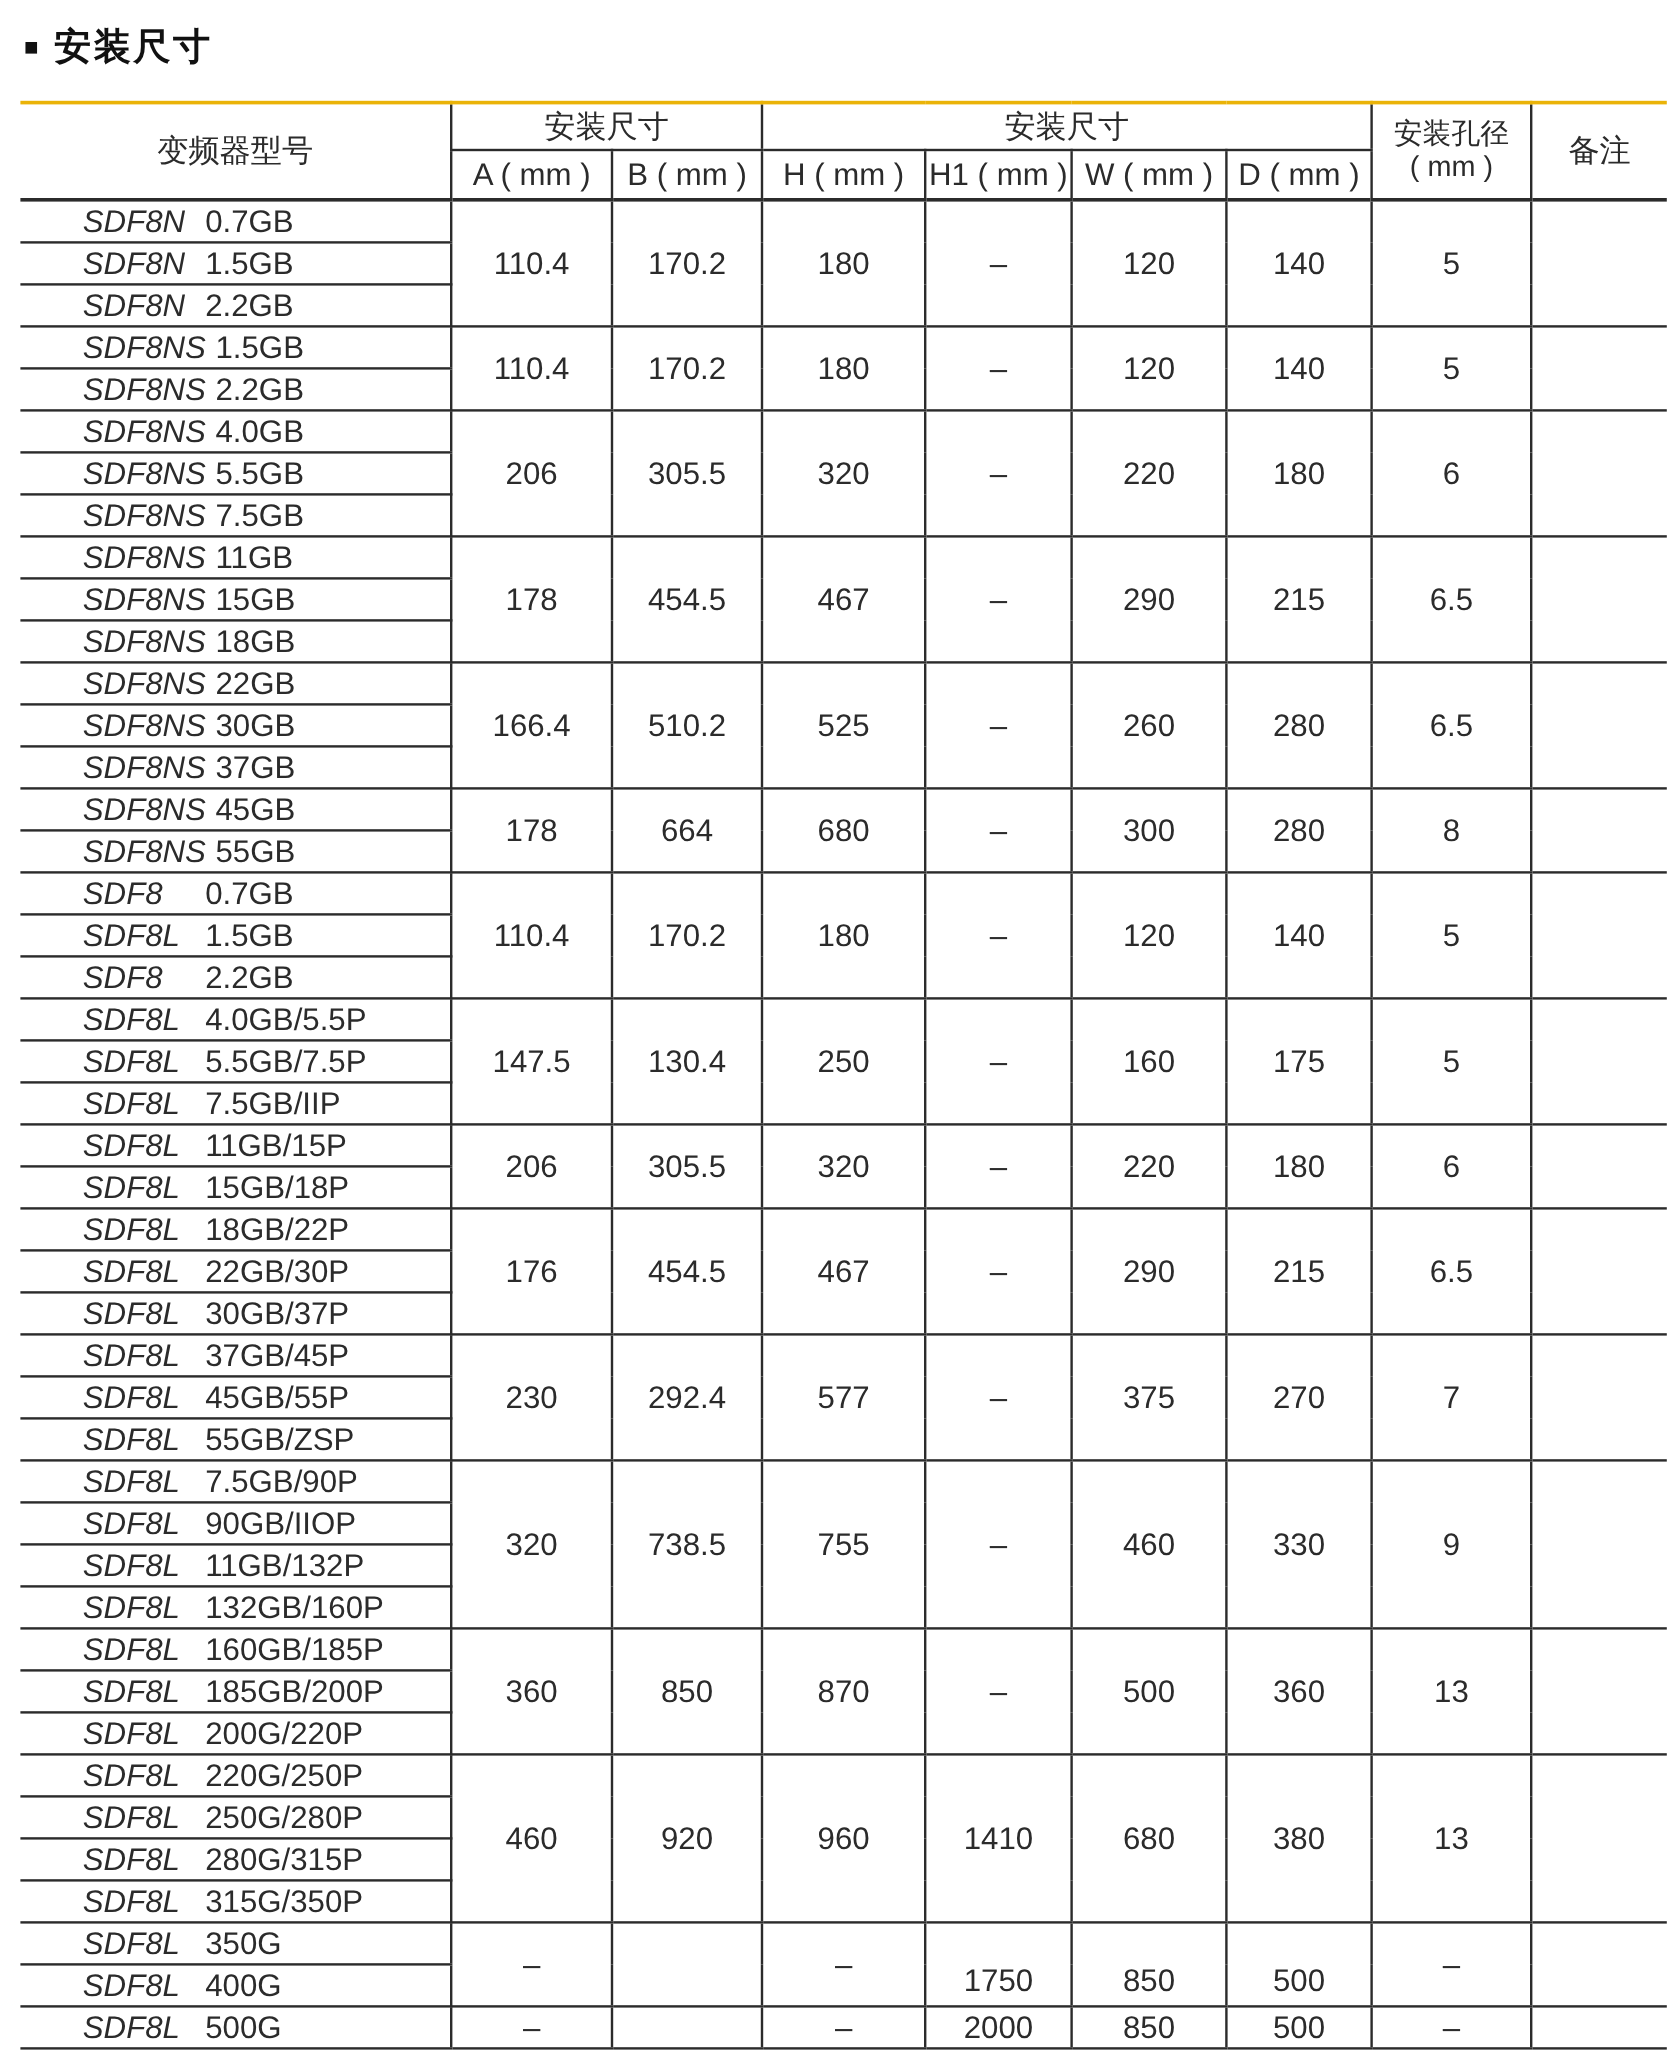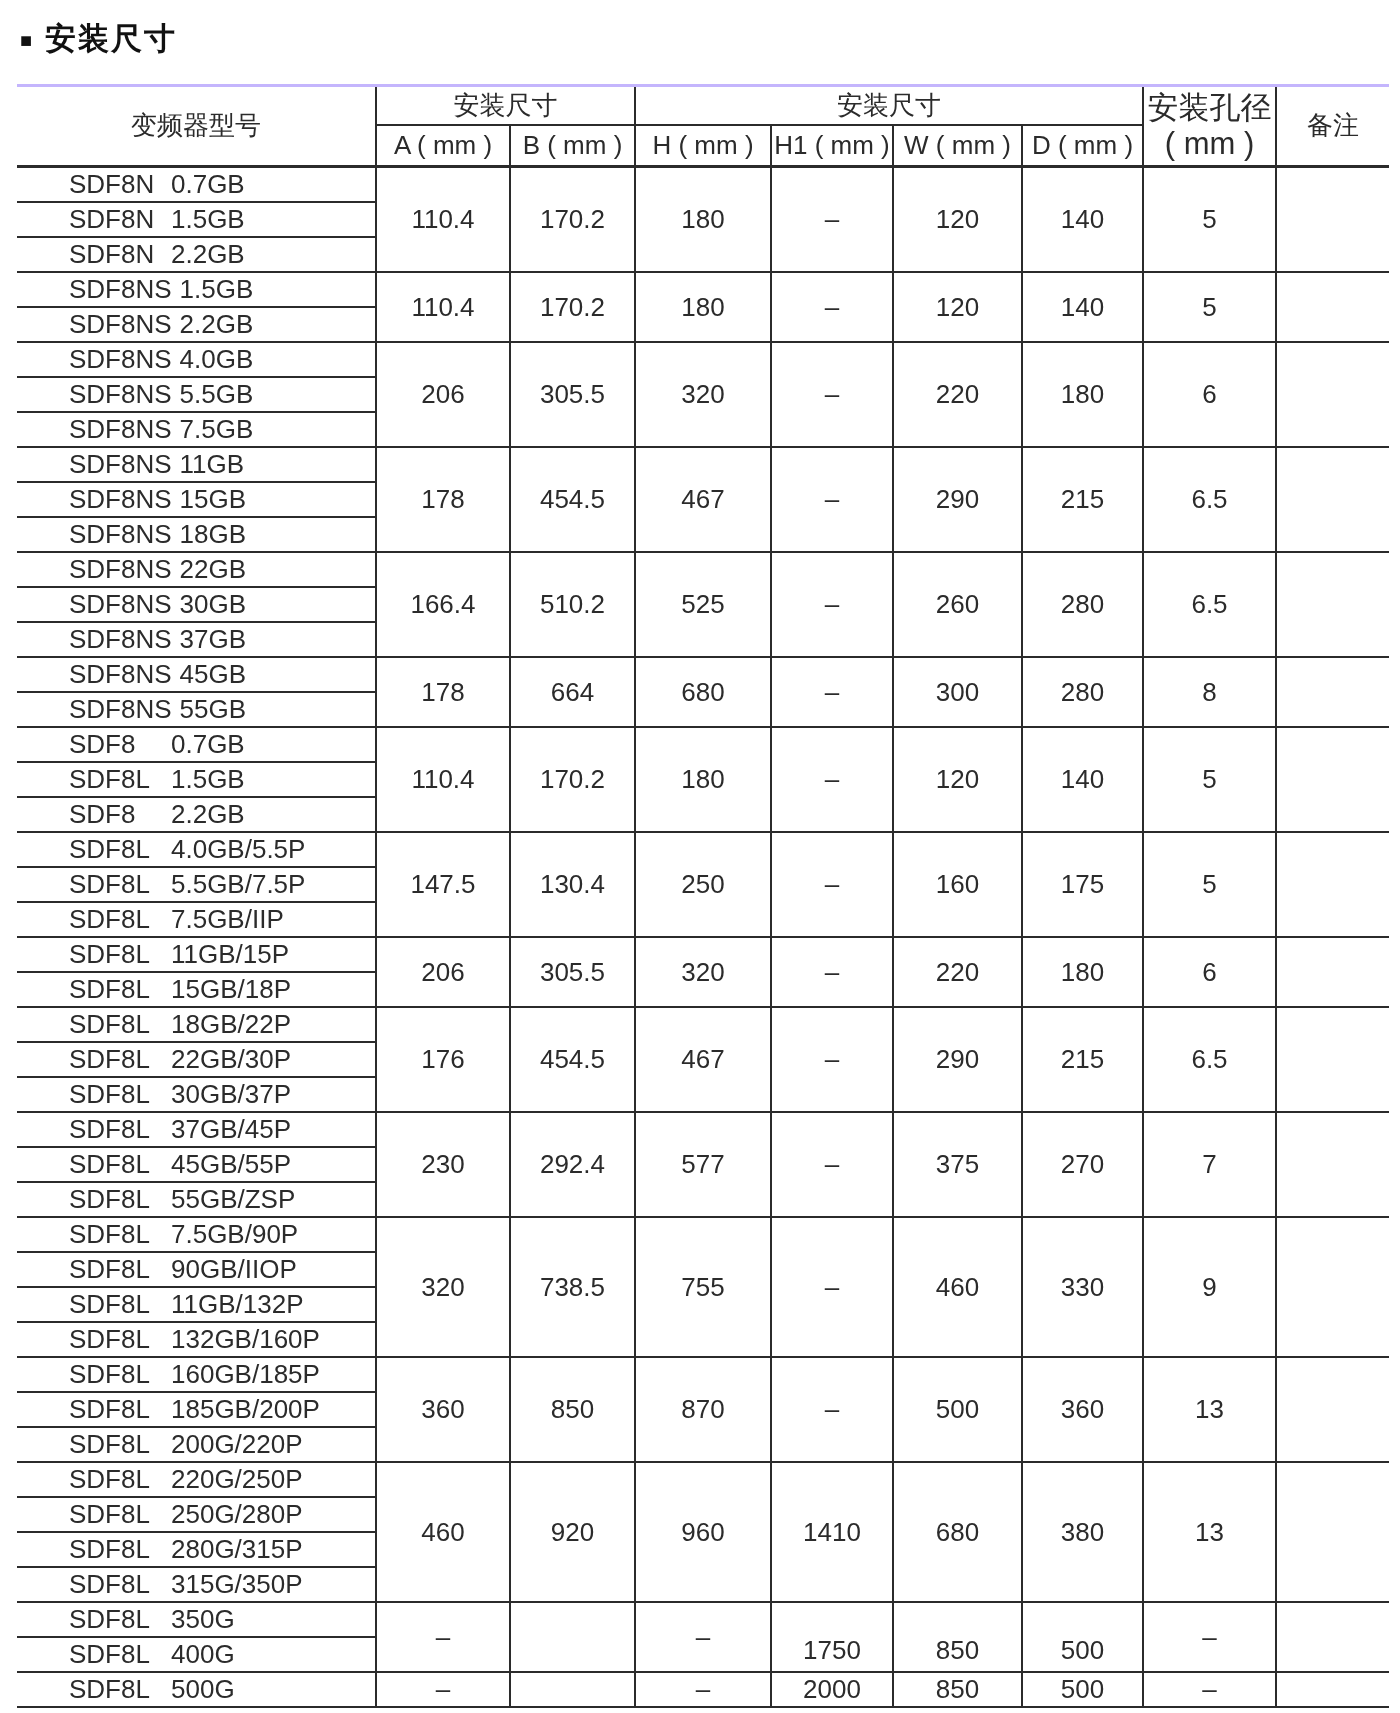"变频器型号" table { border-top: 3px solid #c4b5fd -> 3px solid #eab308 }
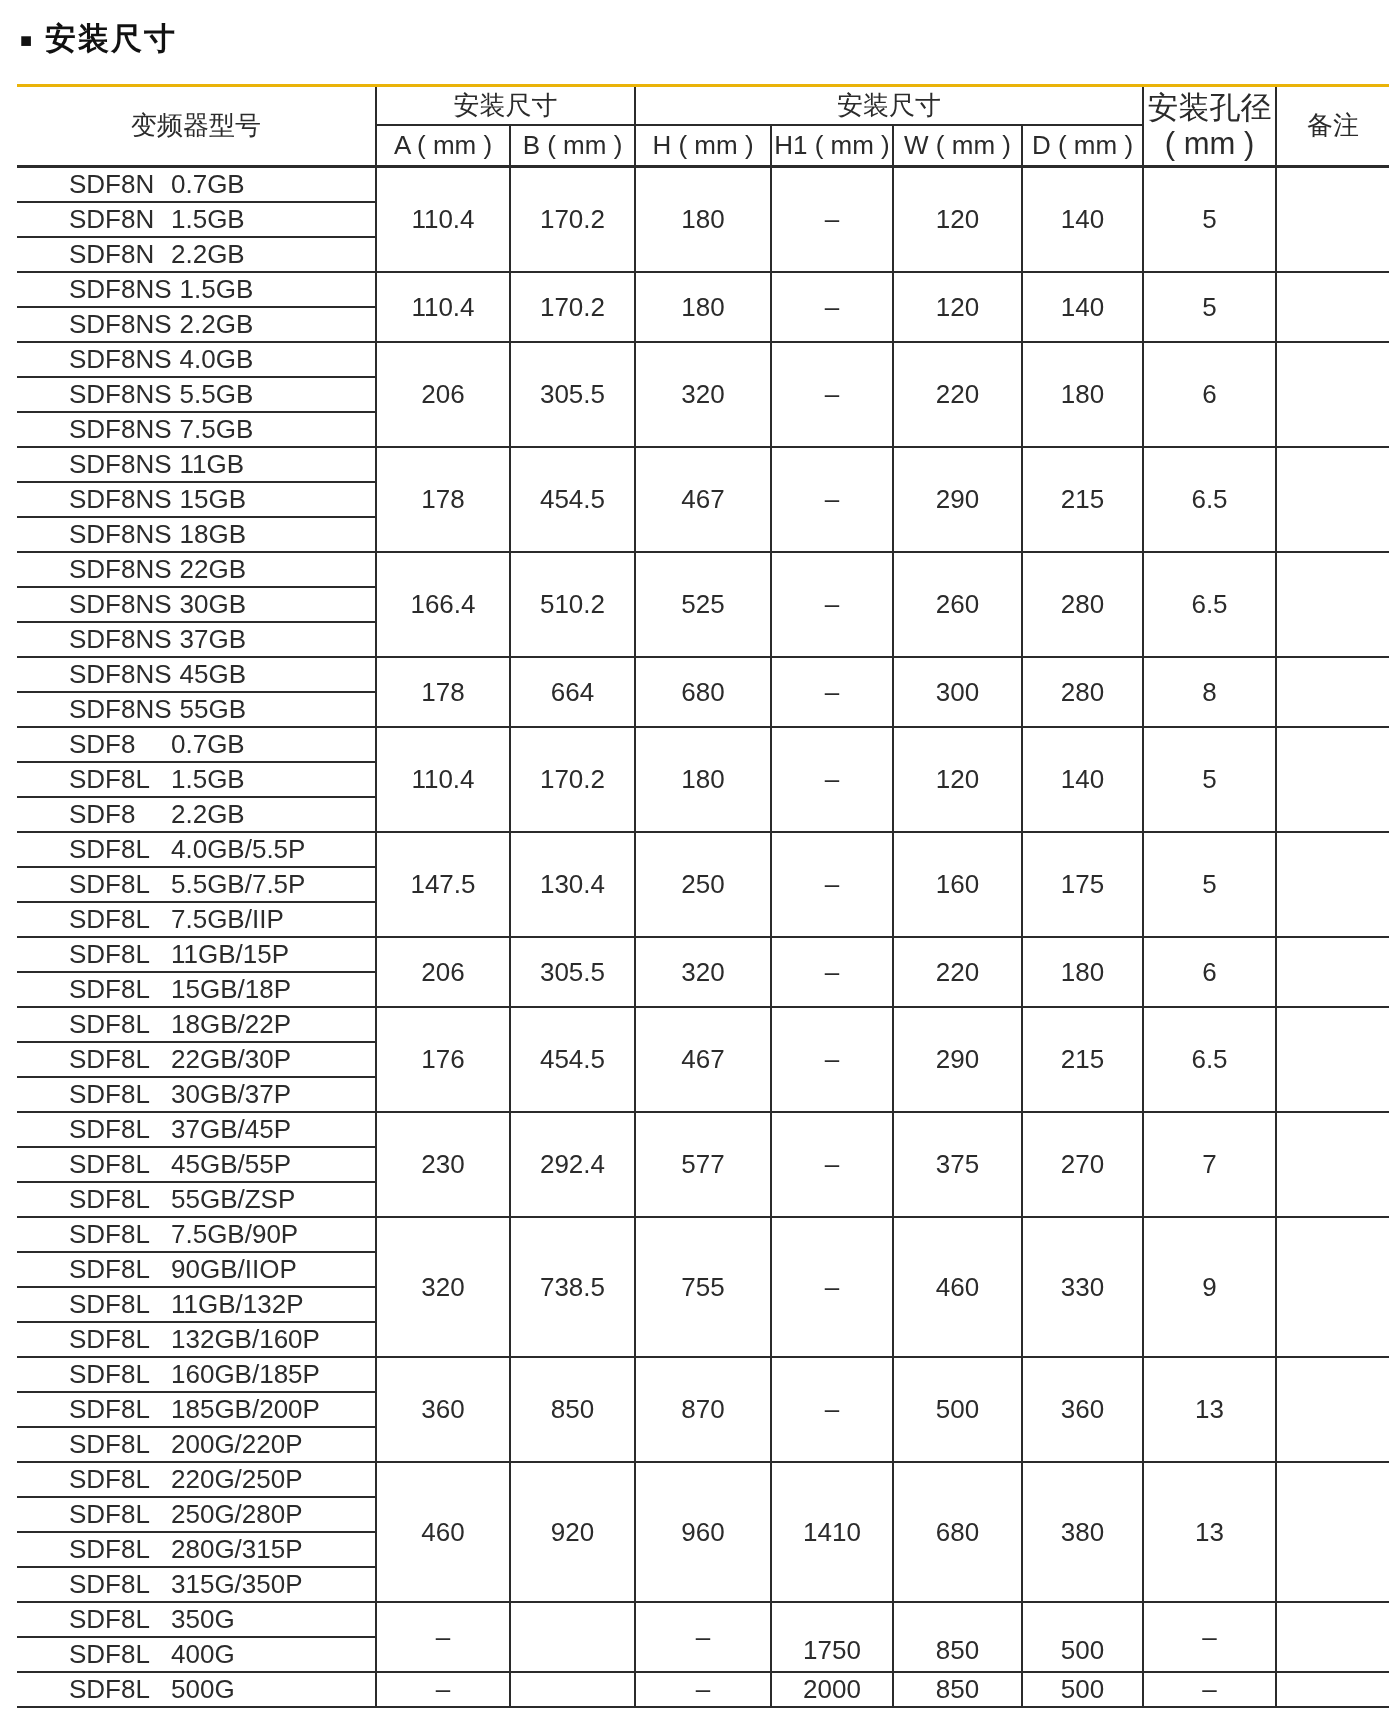"安装孔径" th.hole-head { font-size: 31px -> 24px }
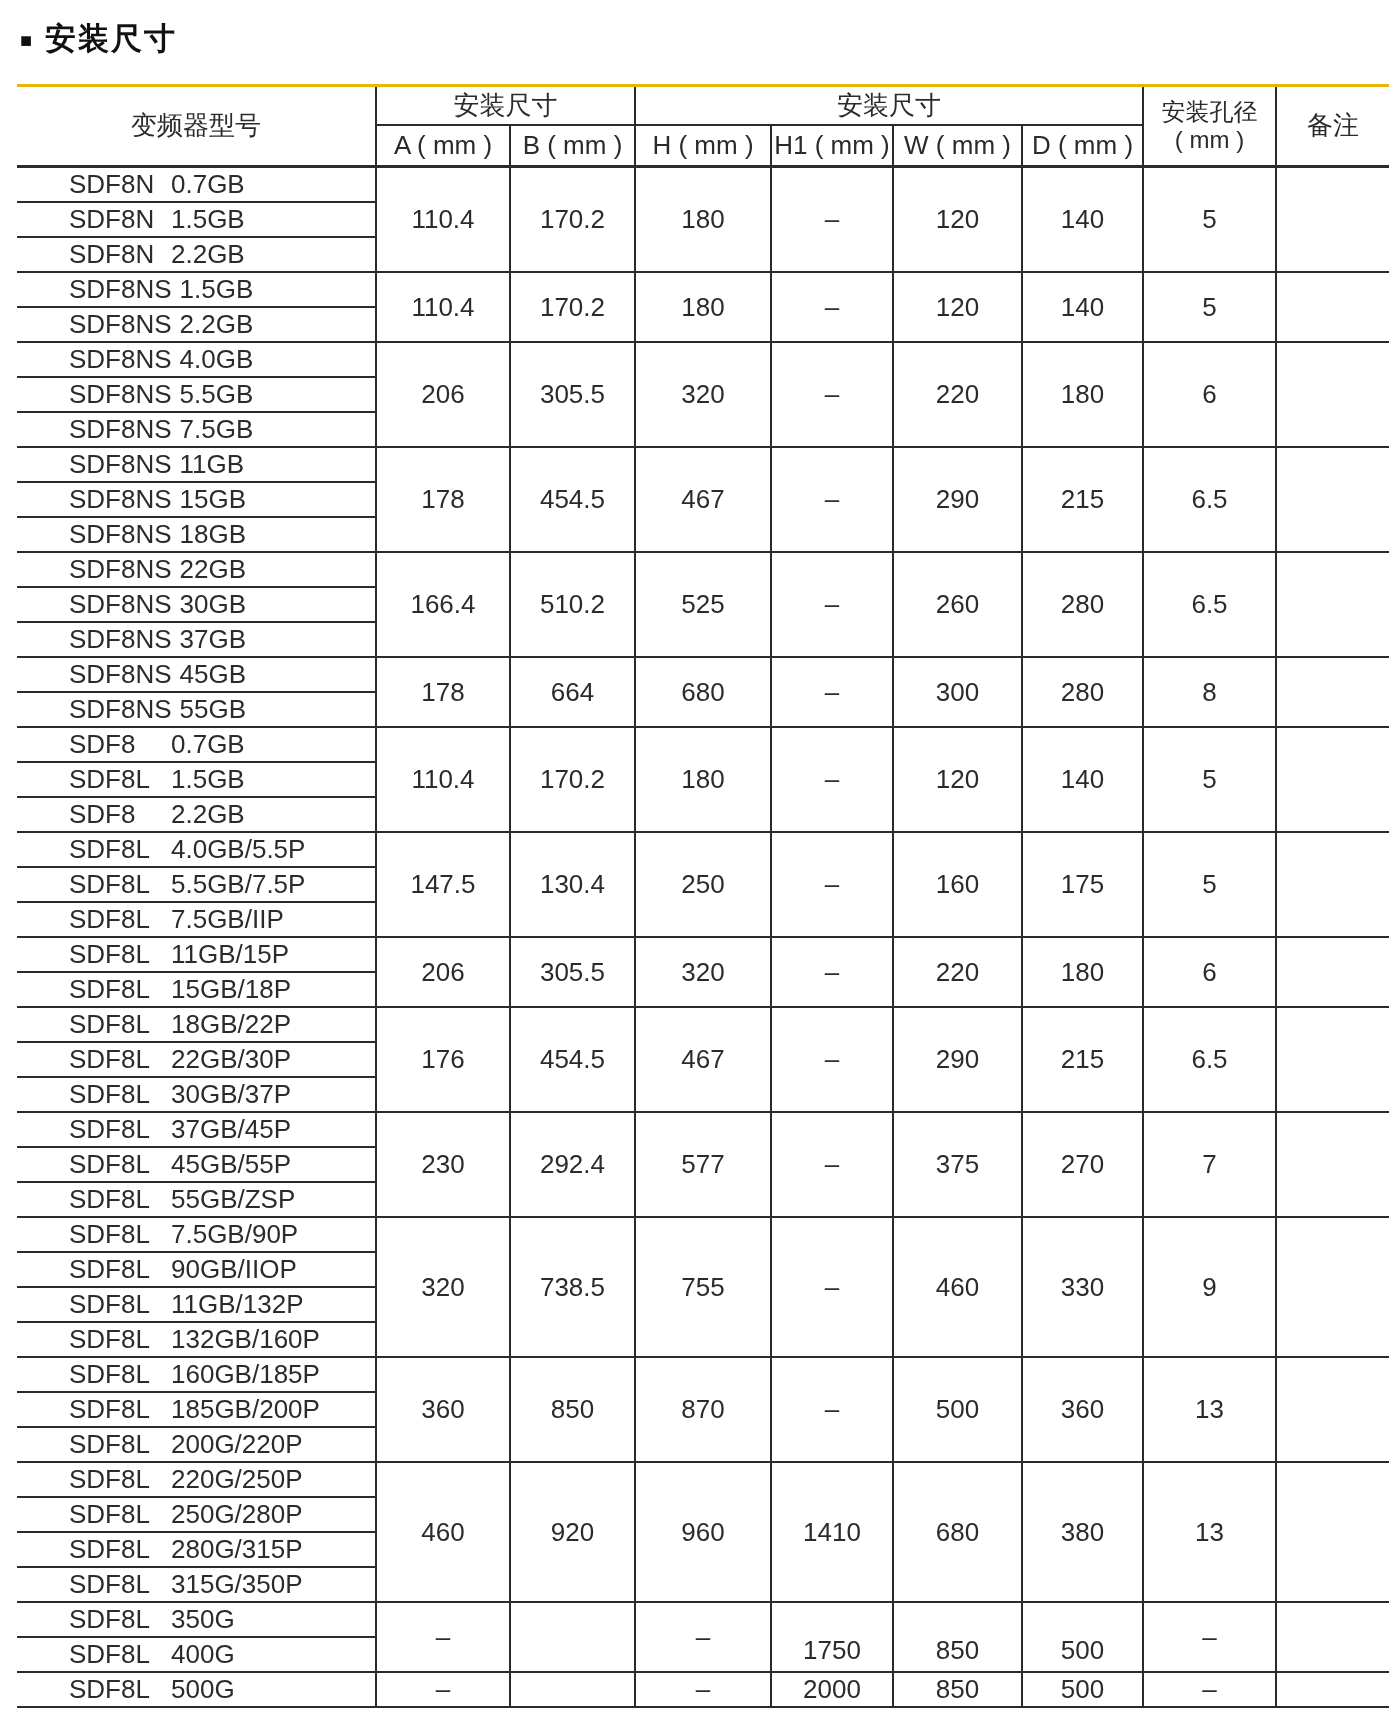"SDF8N" td.model .fam { font-style: none -> italic }
